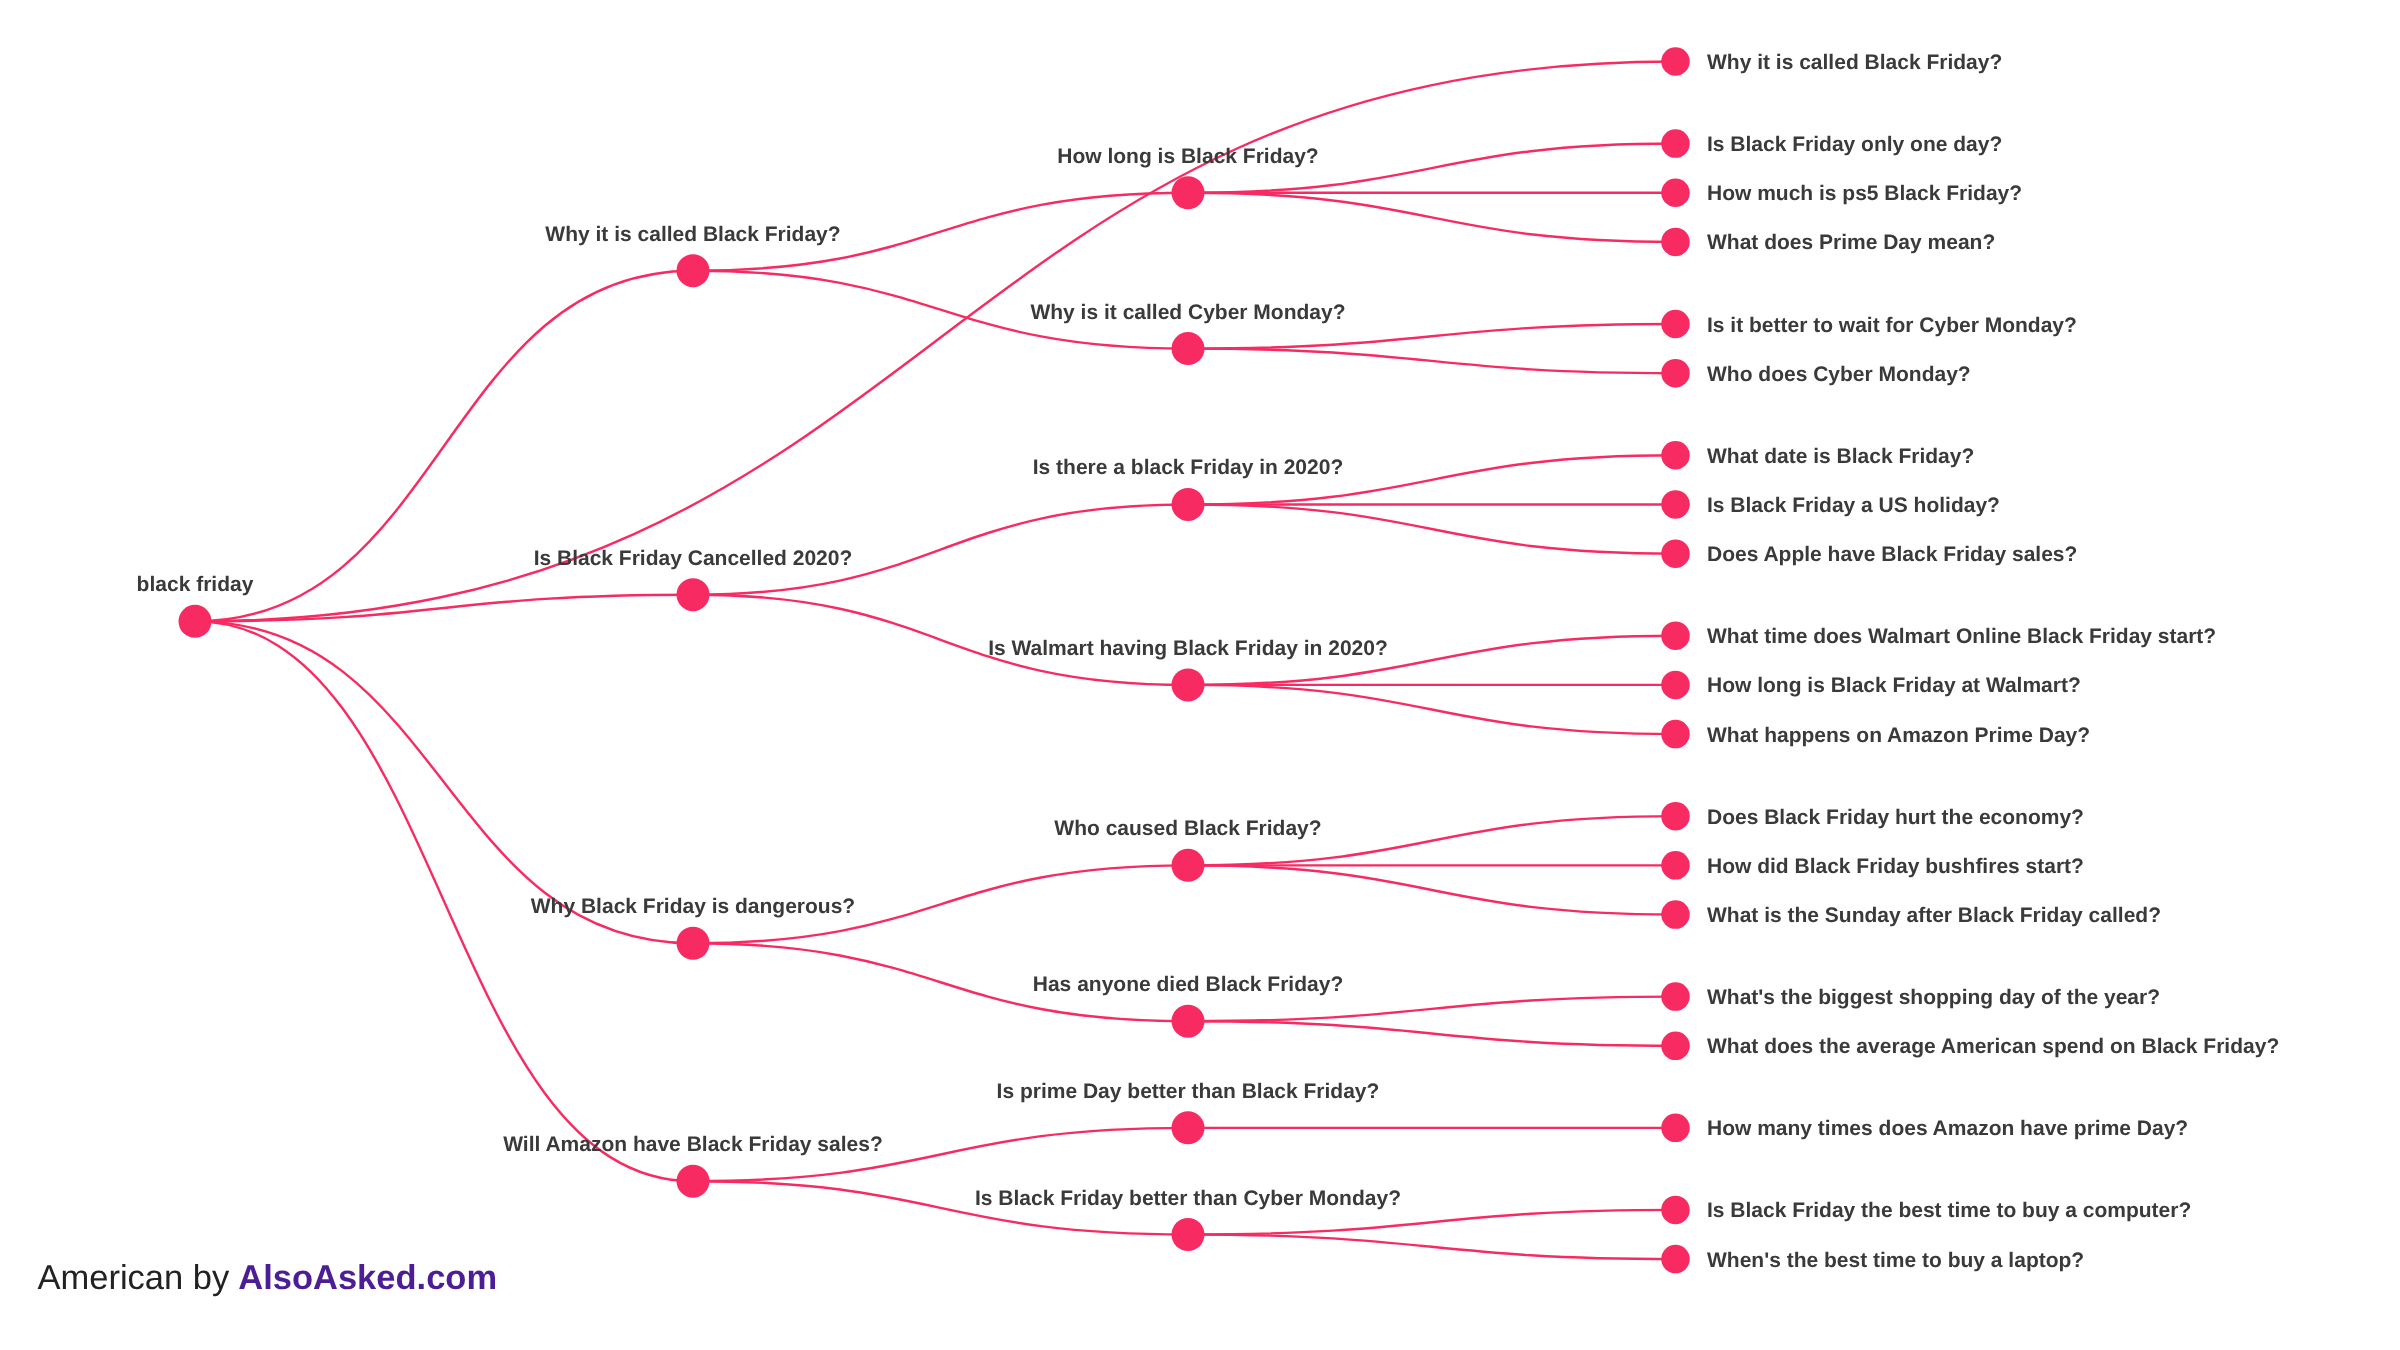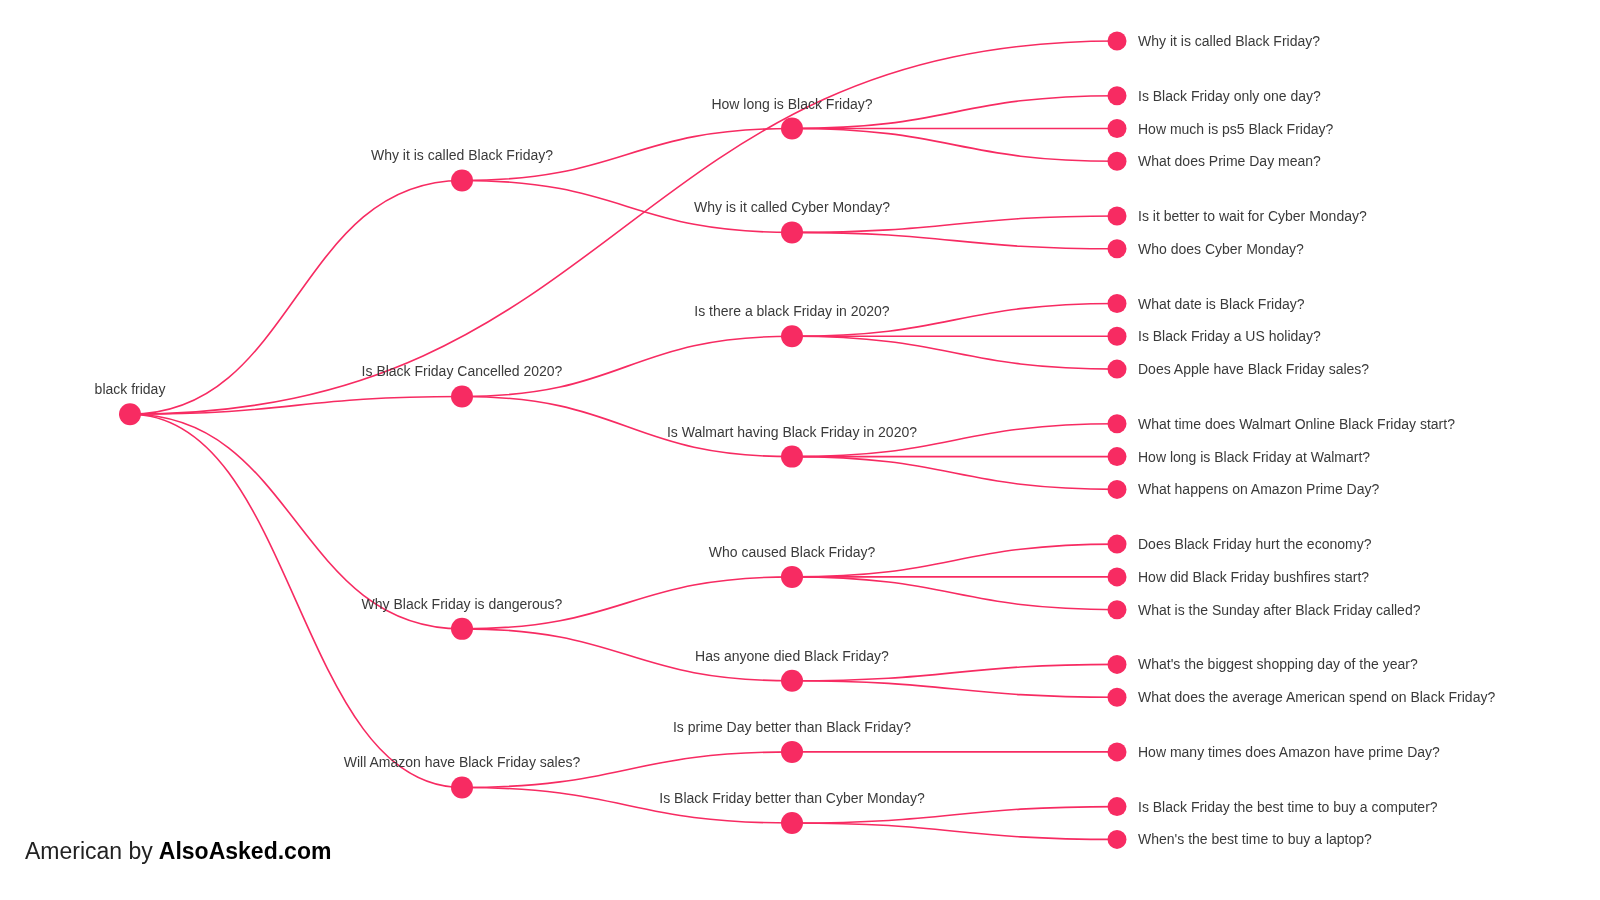"Why it is called Black" #stage { font-weight: none -> bold }
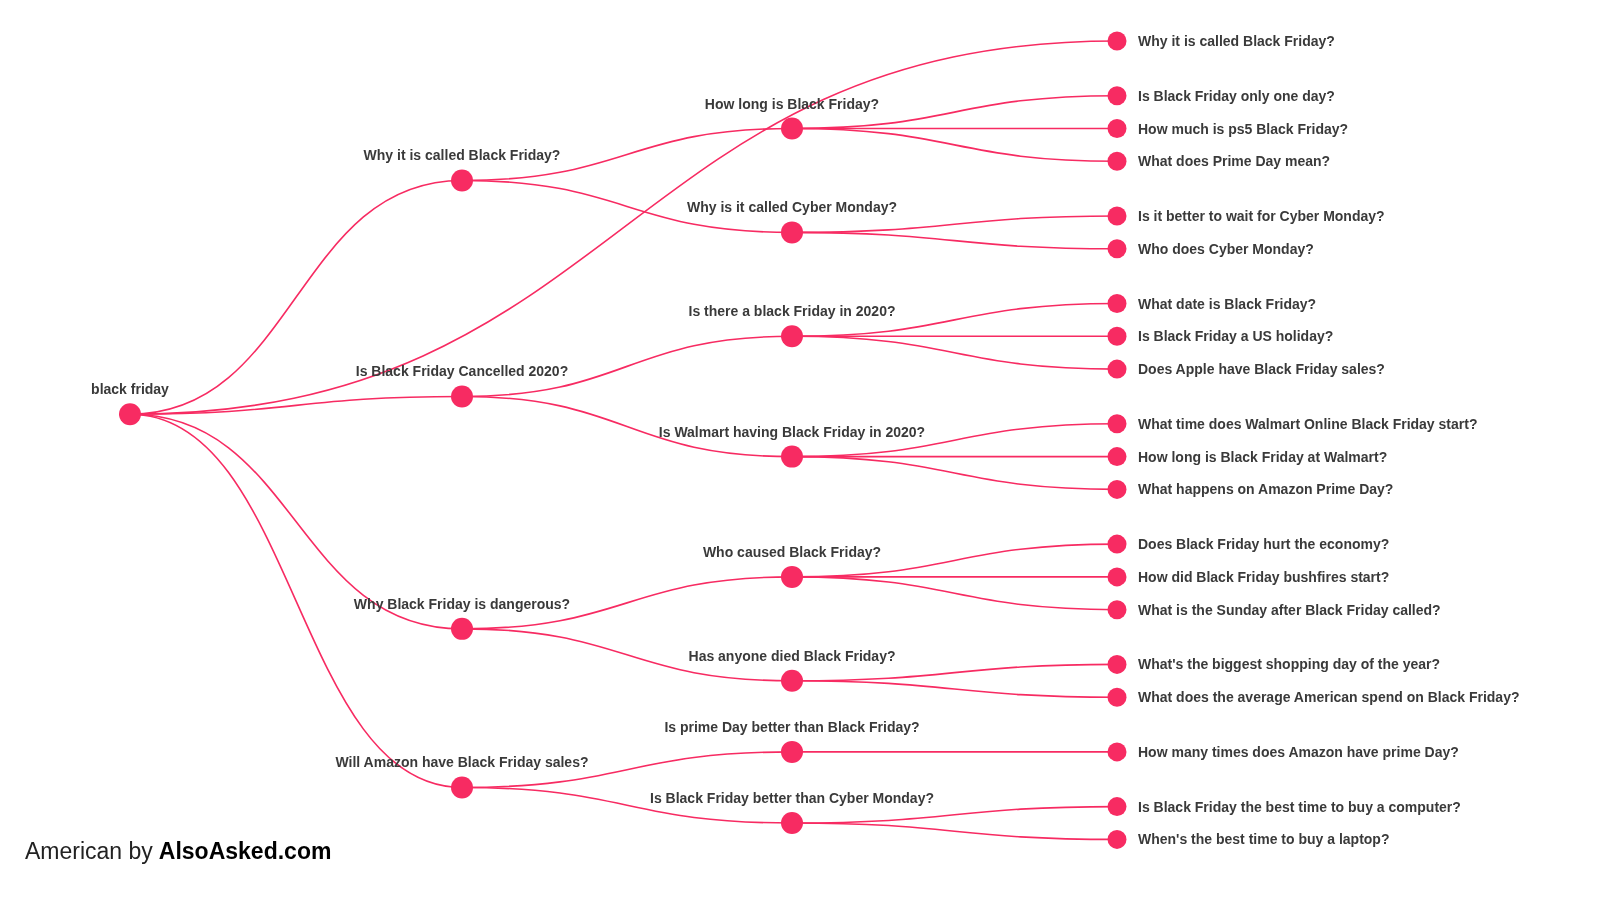"AlsoAsked.com" .footer .brand { color: #000000 -> #4c1d95 }
